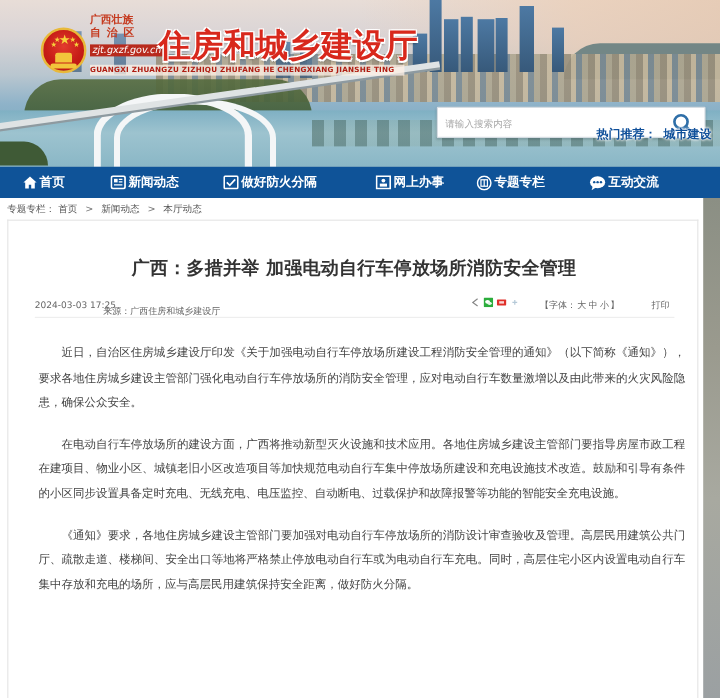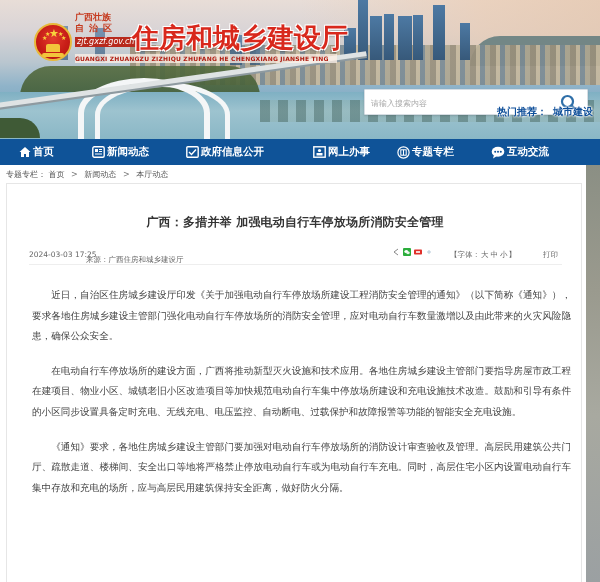"政府信息公开" span { text: 政府信息公开 -> 做好防火分隔 }
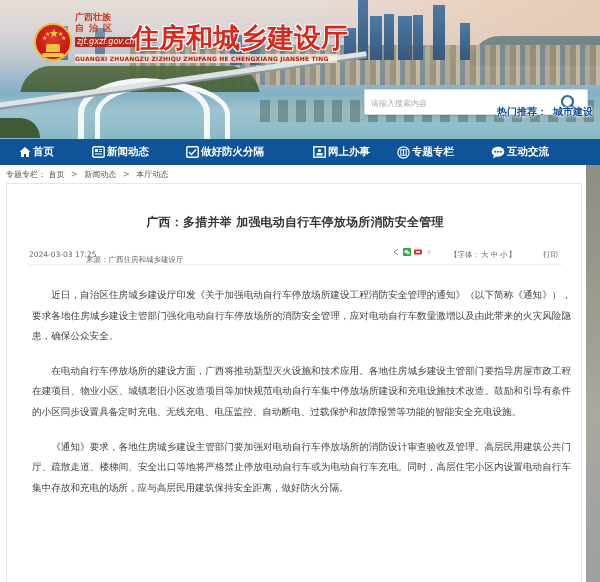"广西：多措并举 加强电动自行车停放场所消防安全管理" .title { font-size: 12px -> 15px }
